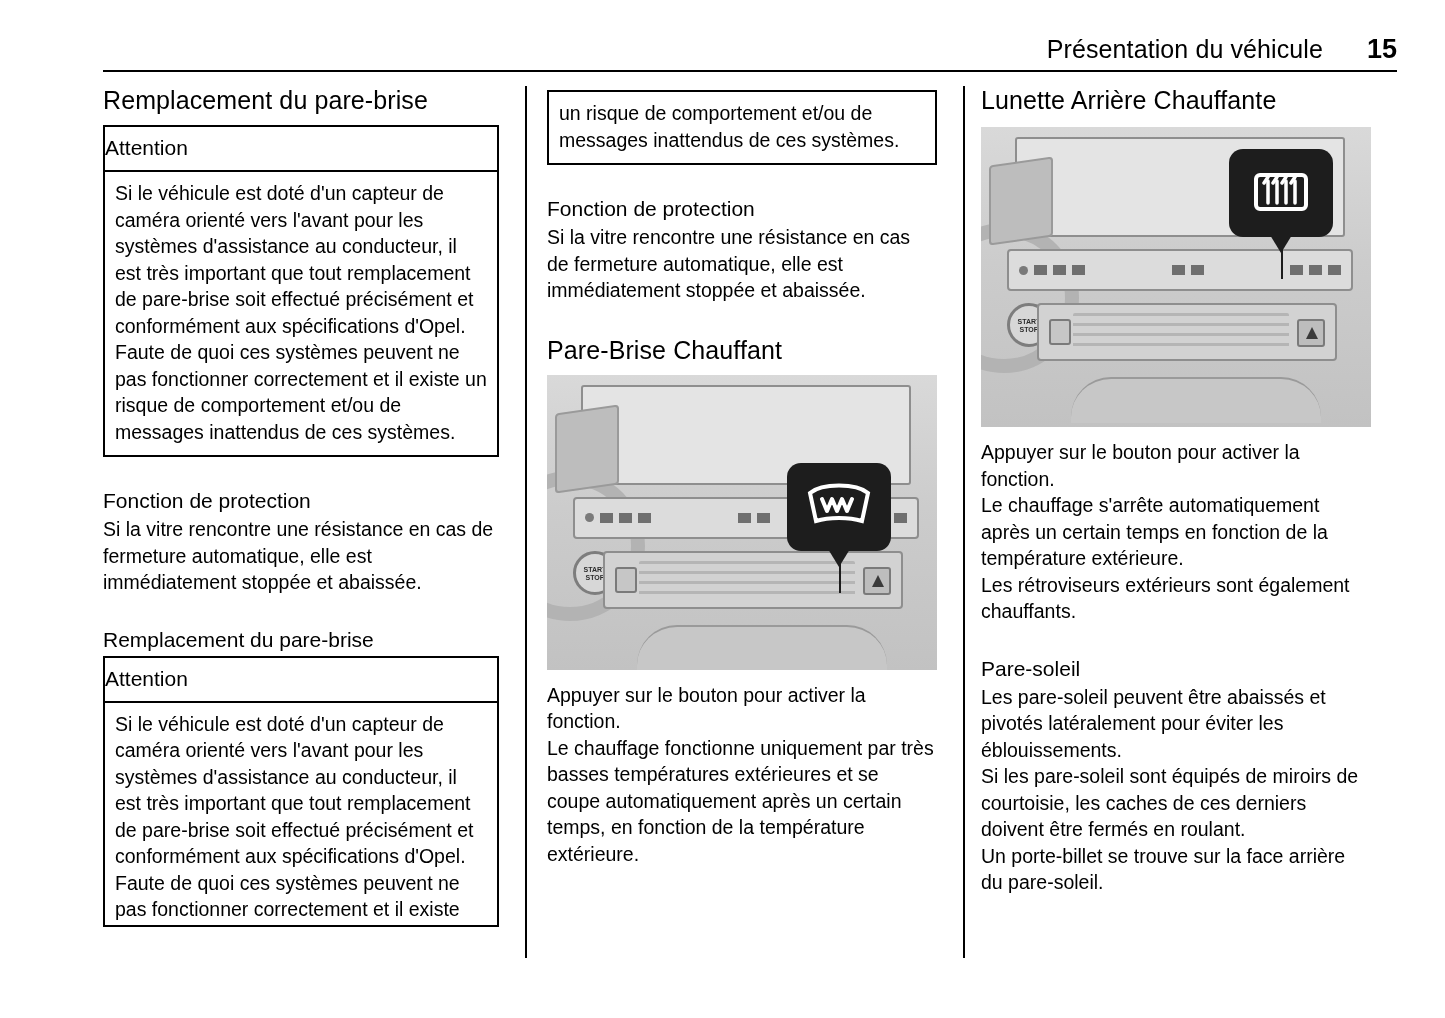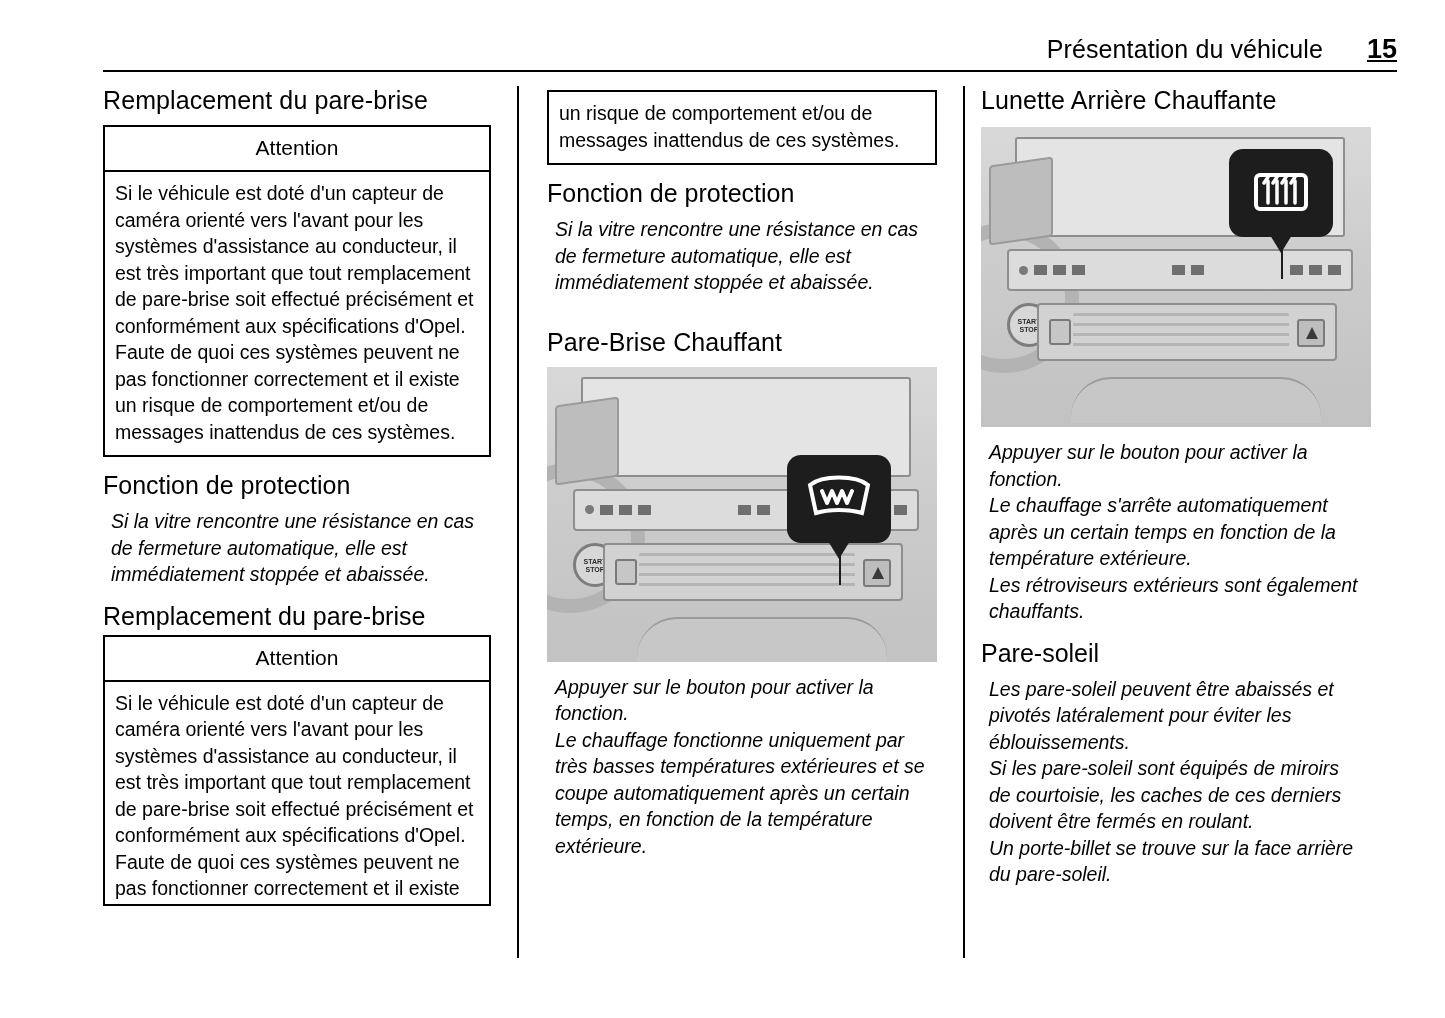"15" .header-pageno { text-decoration: underline -> none }
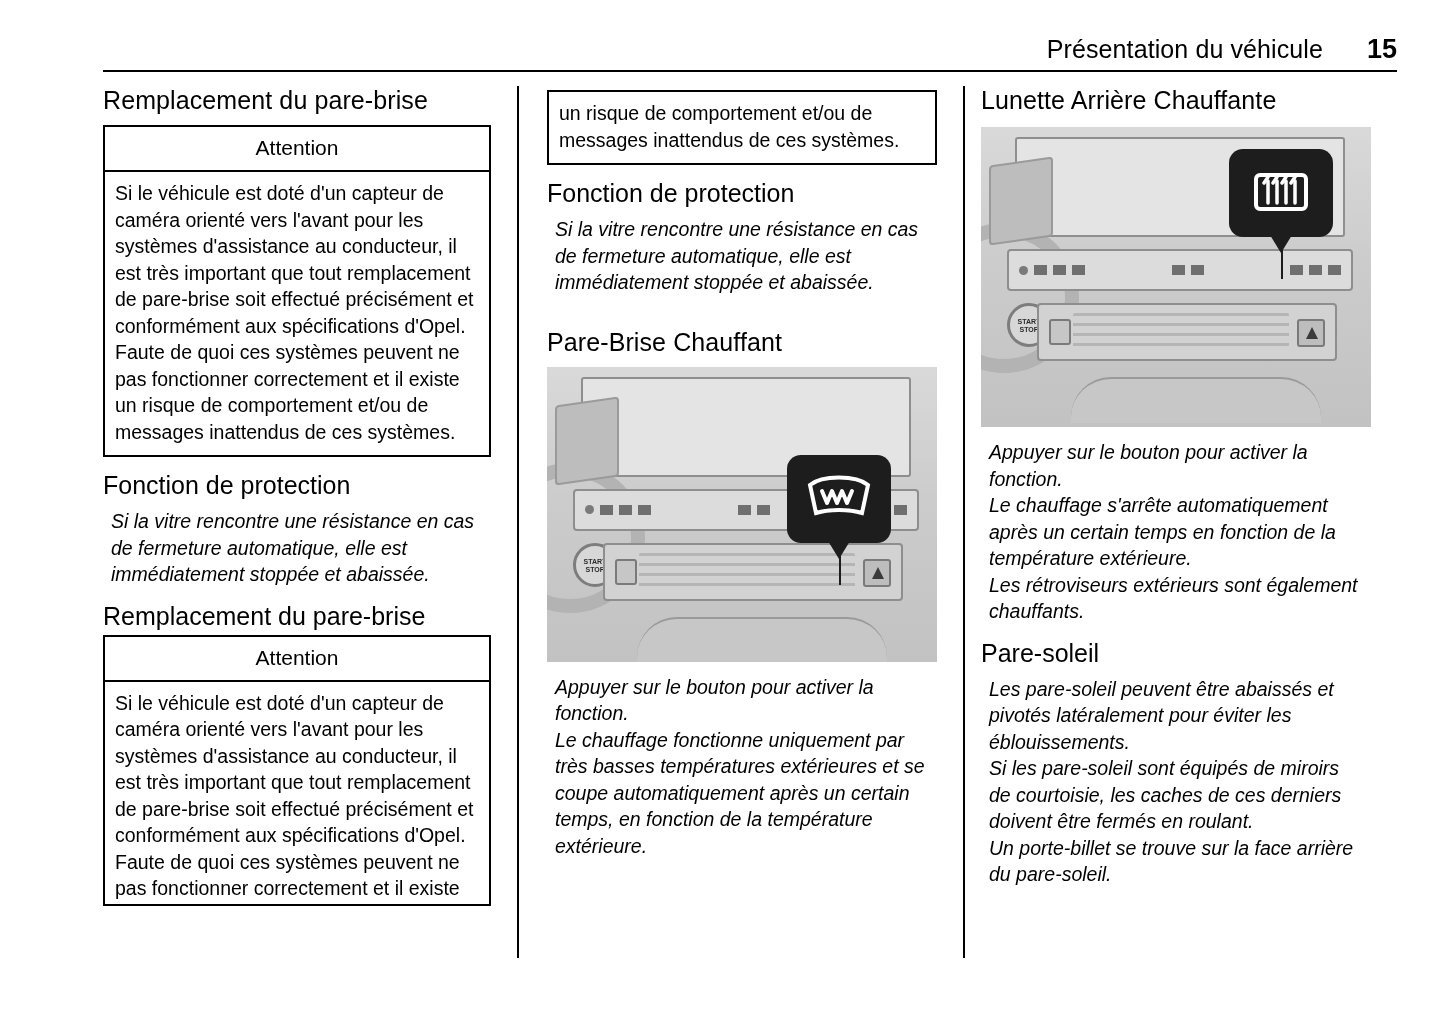"un risque de comportement et/ou" .col-2 { padding-left: 28px -> 20px }
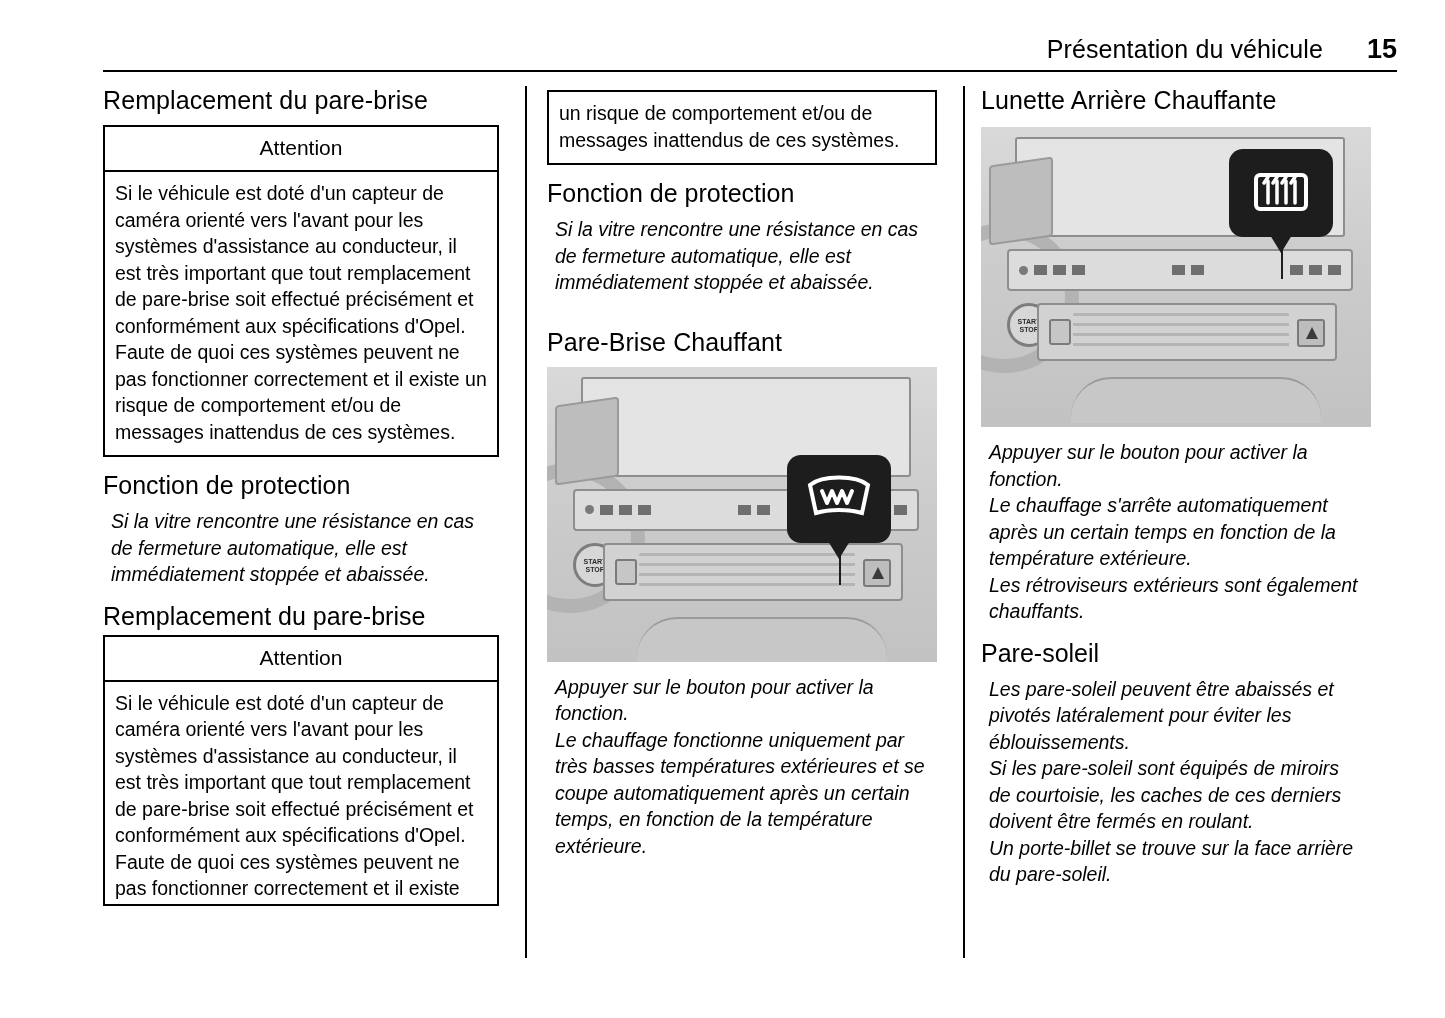"Attention" .warn-head { text-align: center -> none }
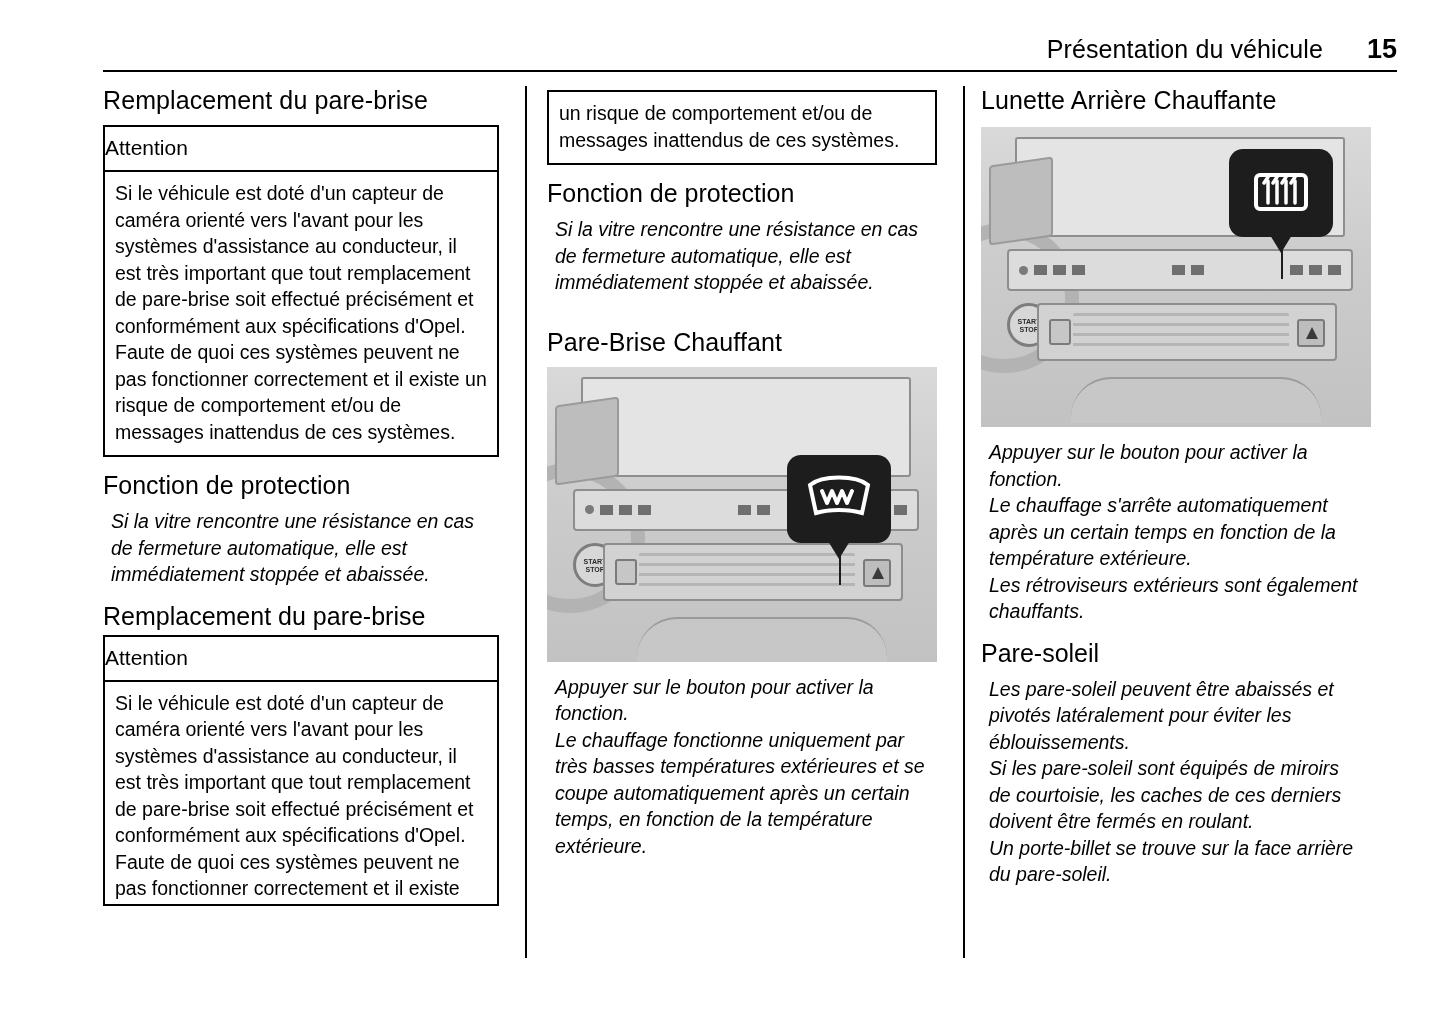"Fonction de protection" h3.sub-title { font-size: 25px -> 21px; margin: 14px 0 3px 0 -> 32px 0 3px 0 }
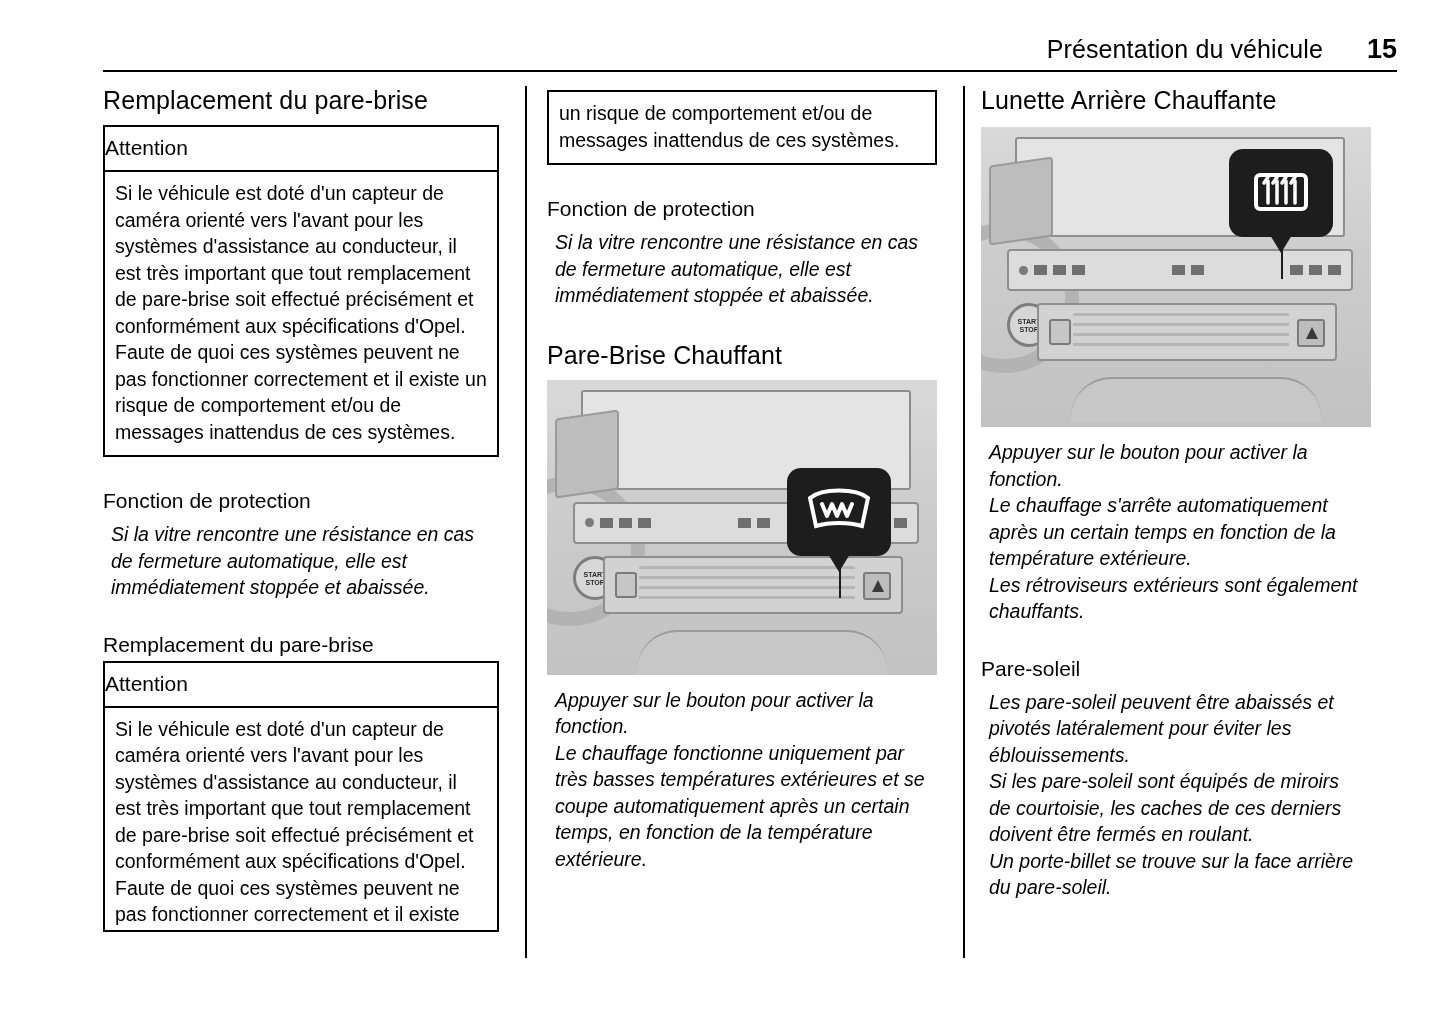"Si la vitre rencontre une" p.body { font-style: italic -> none; margin: 8px -> 0 }
